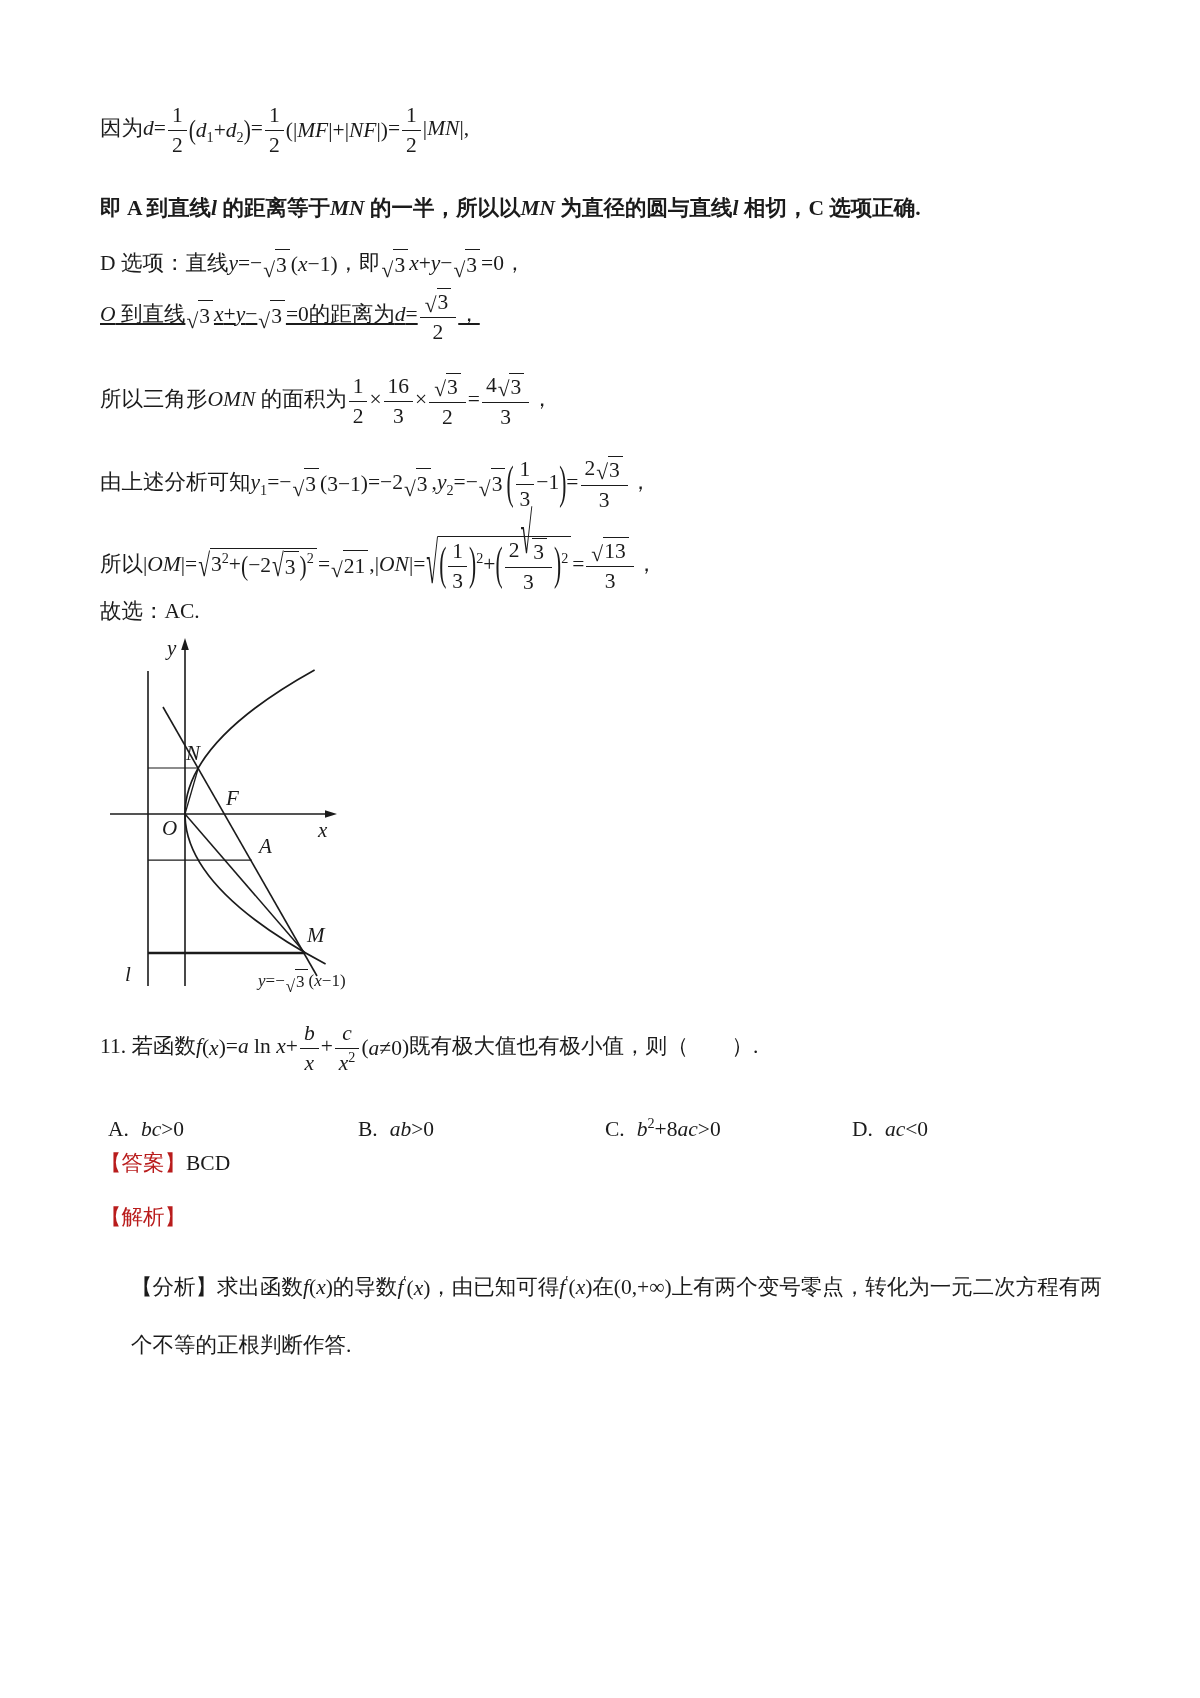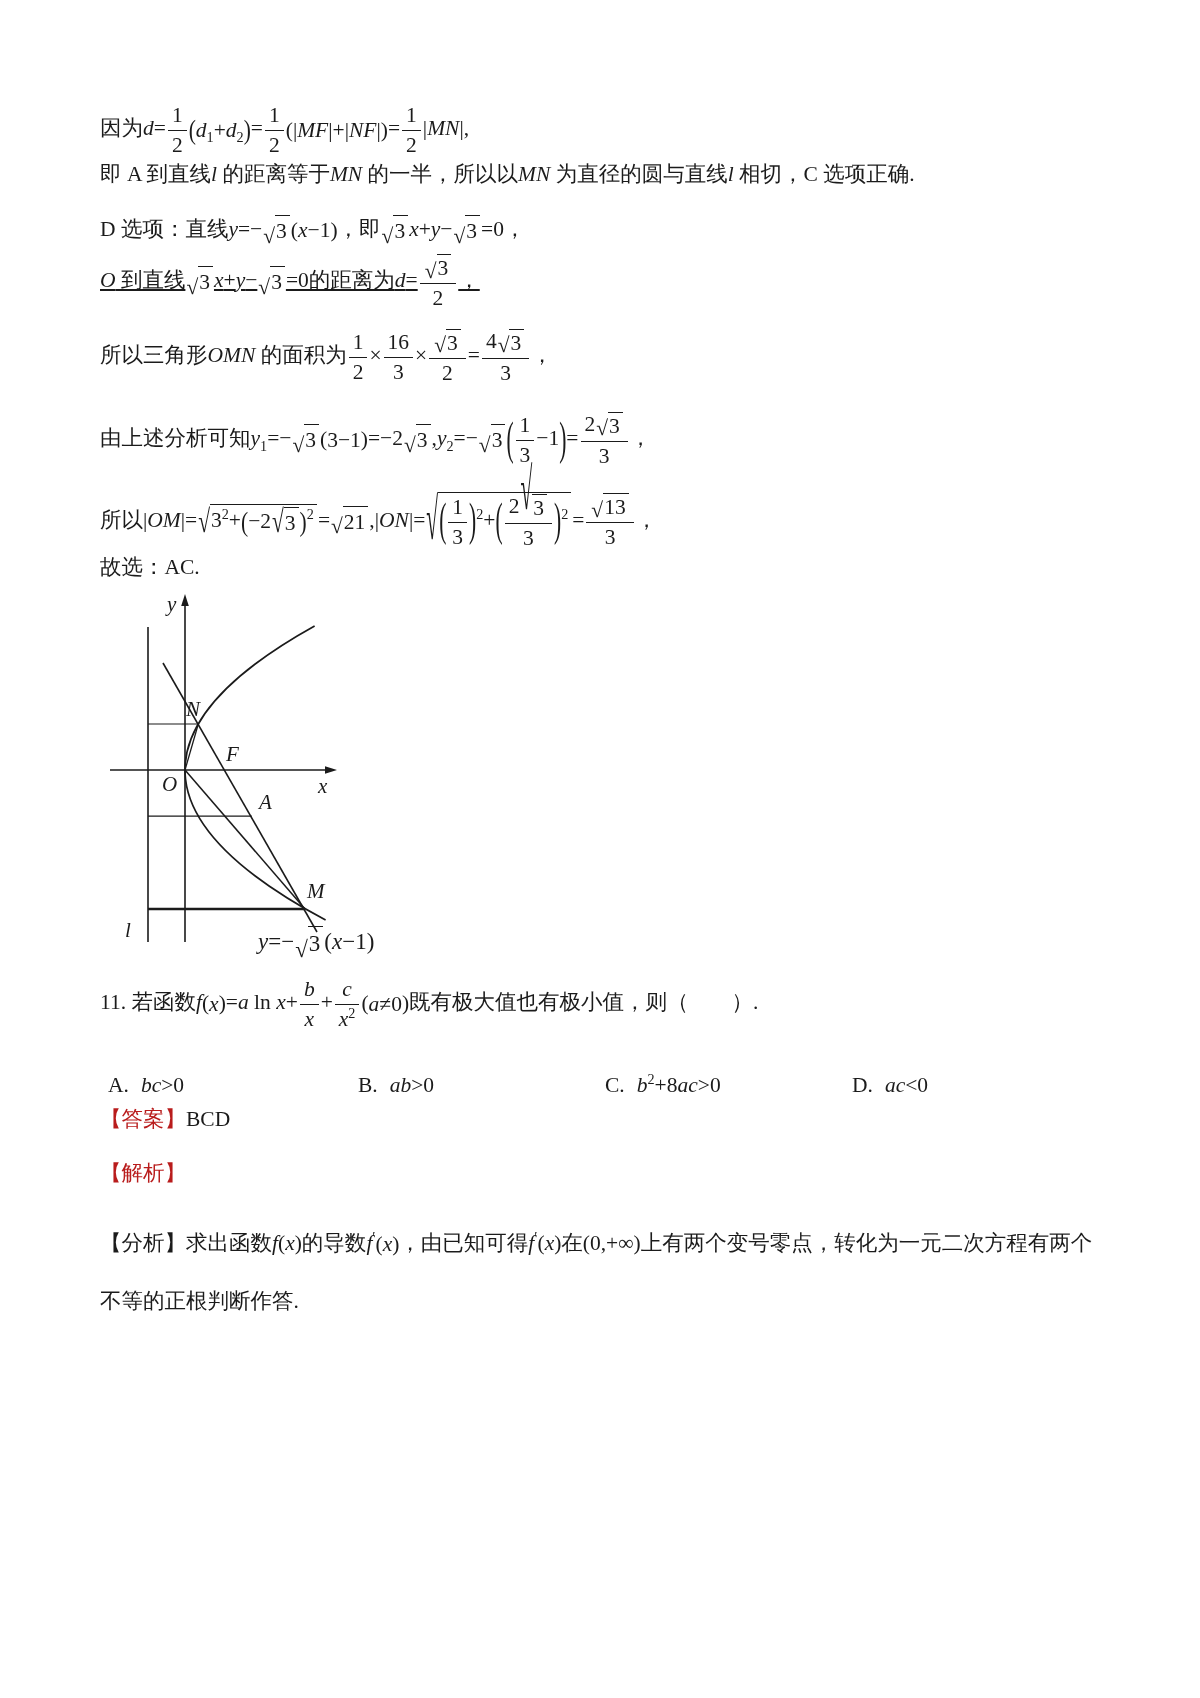"即 A 到直线l 的距离等于MN 的一半，所以以MN" #p2 { font-weight: none -> bold; margin-top: none -> 34px }
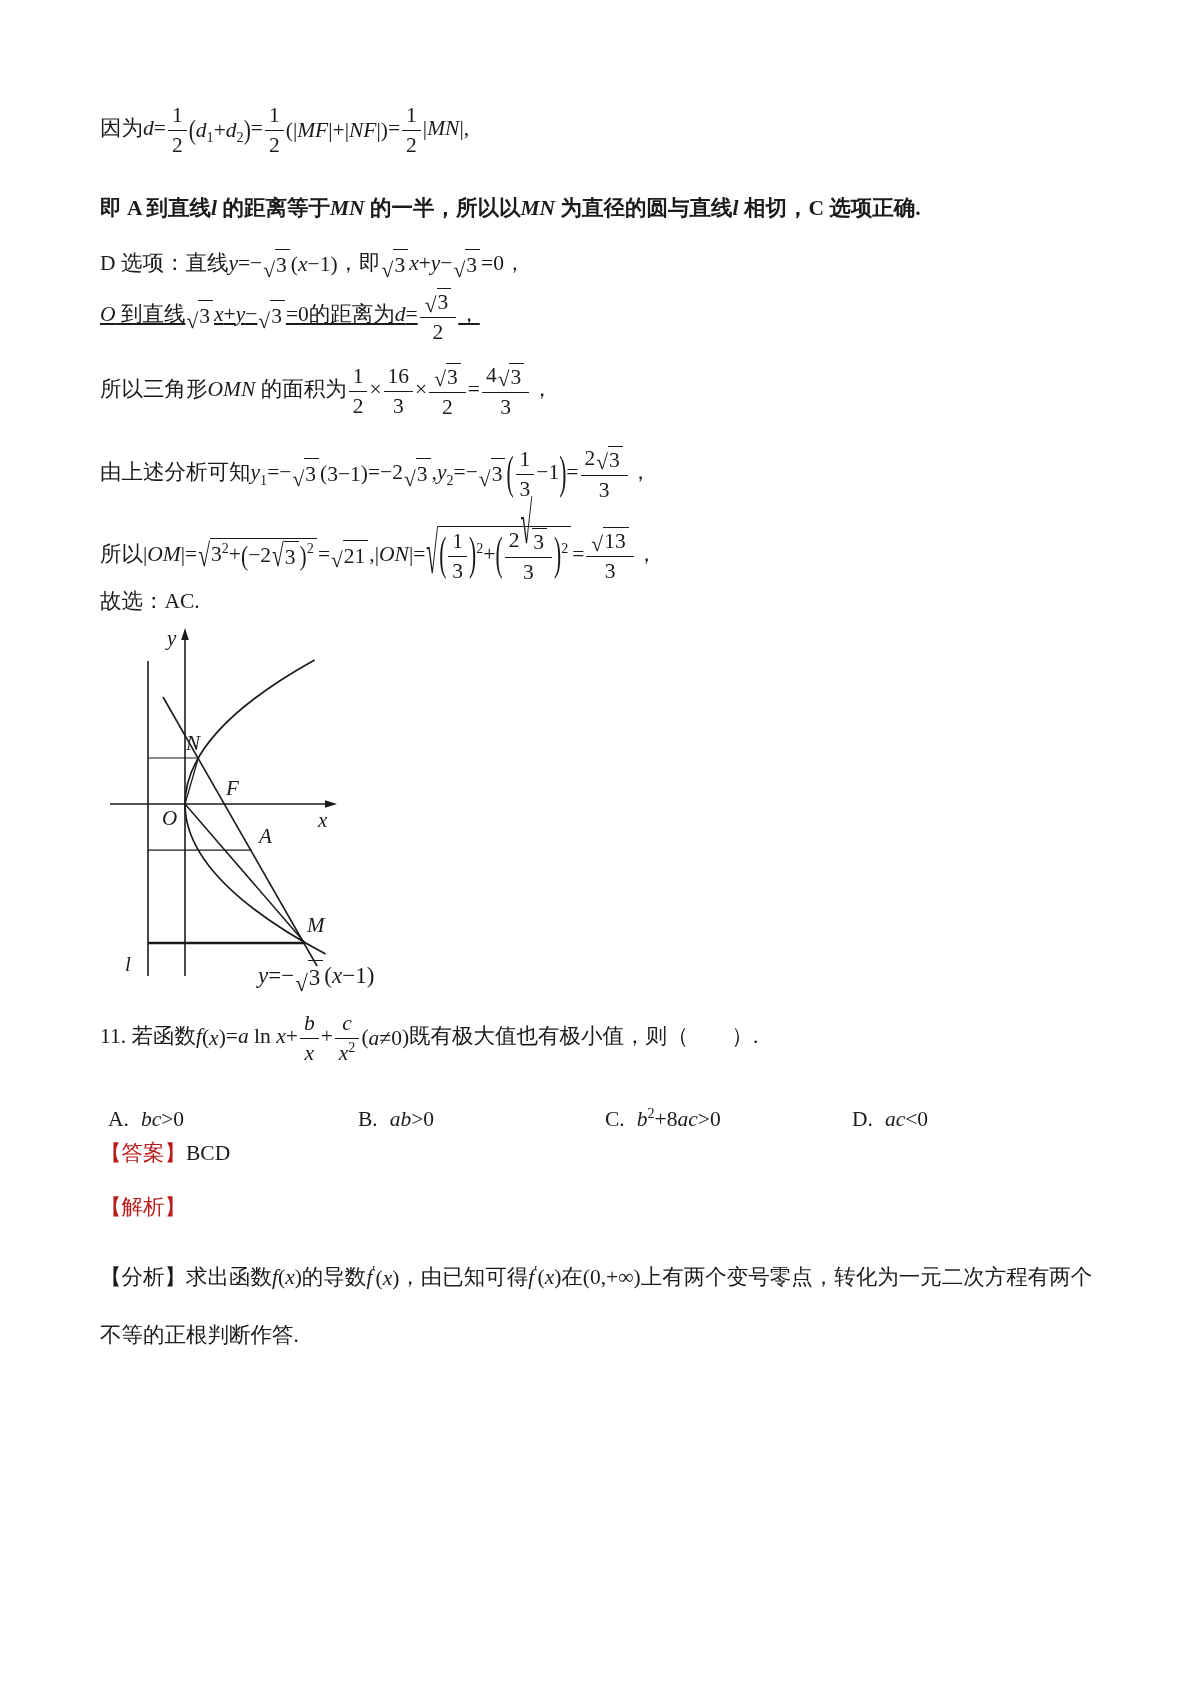"所以三角形OMN 的面积为 × × =" #p5 { margin-top: 16px -> 26px }
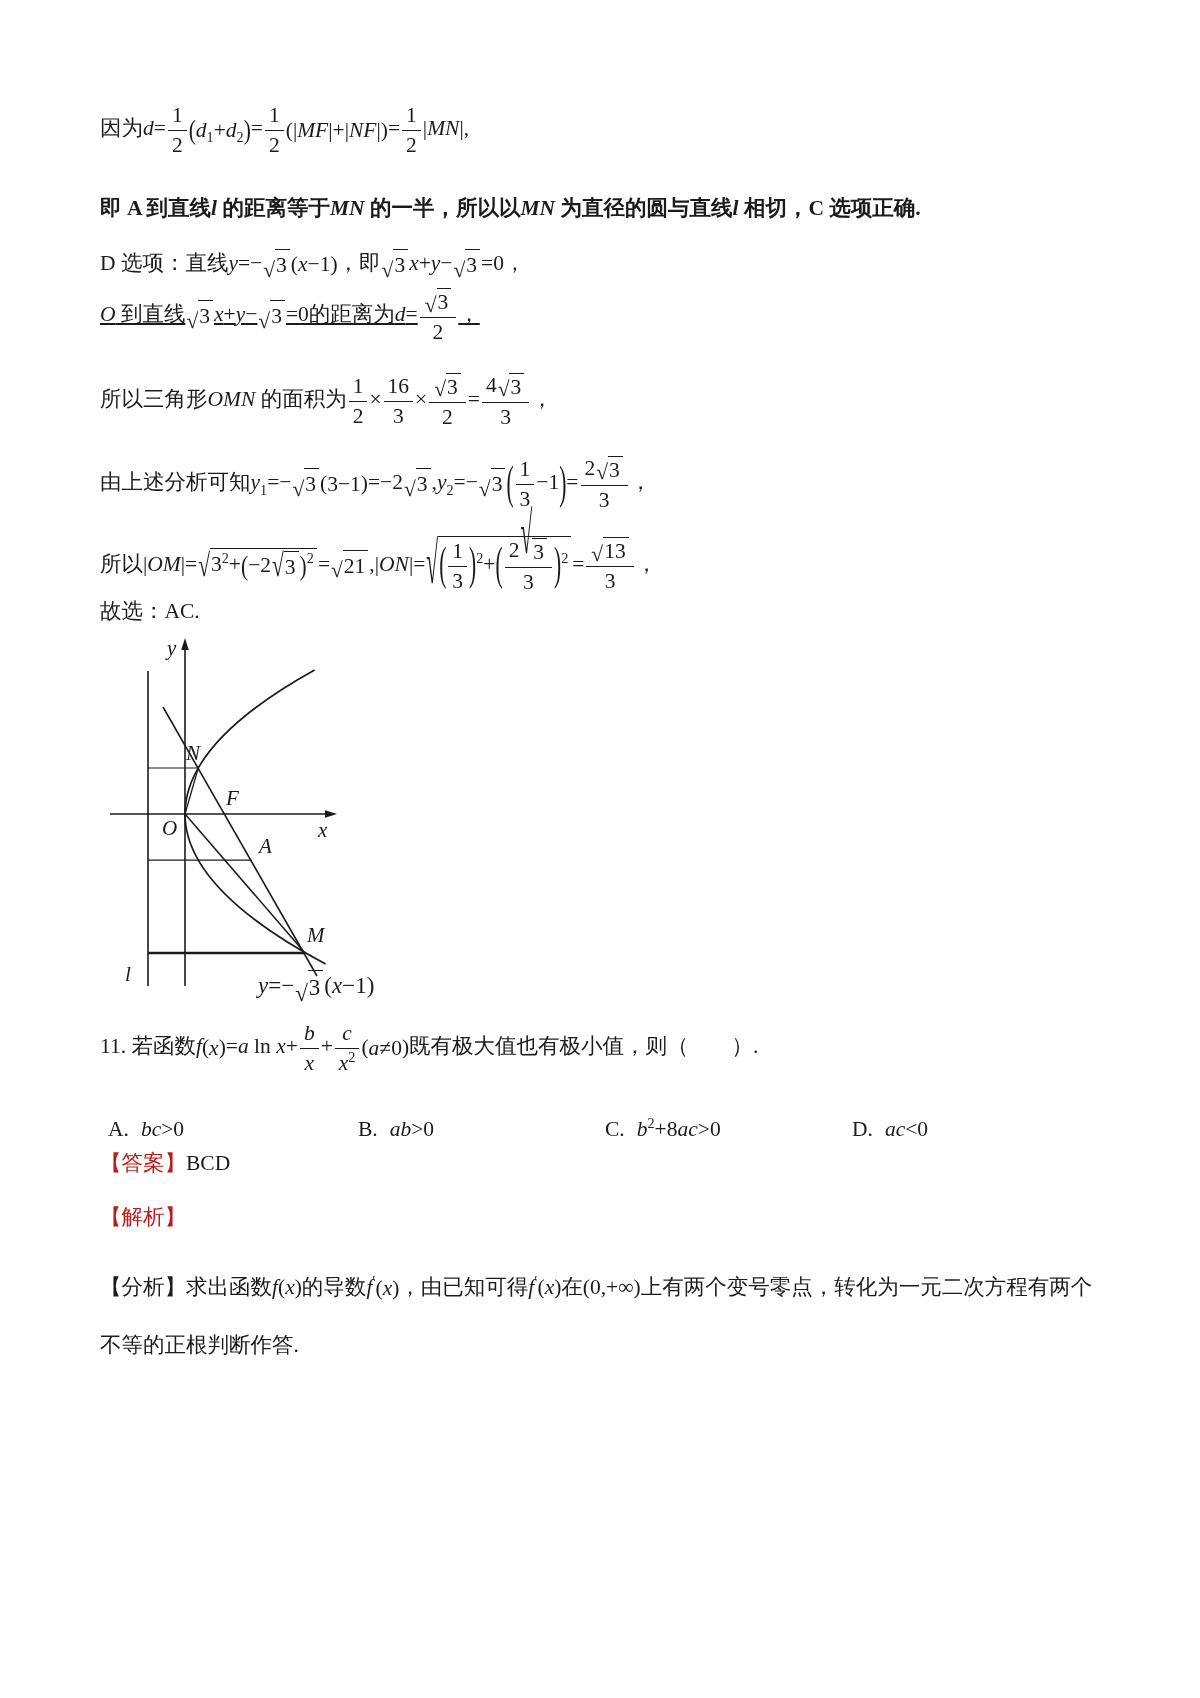"y=− ( −1)" #fig-eq { font-size: 23px -> 17px }
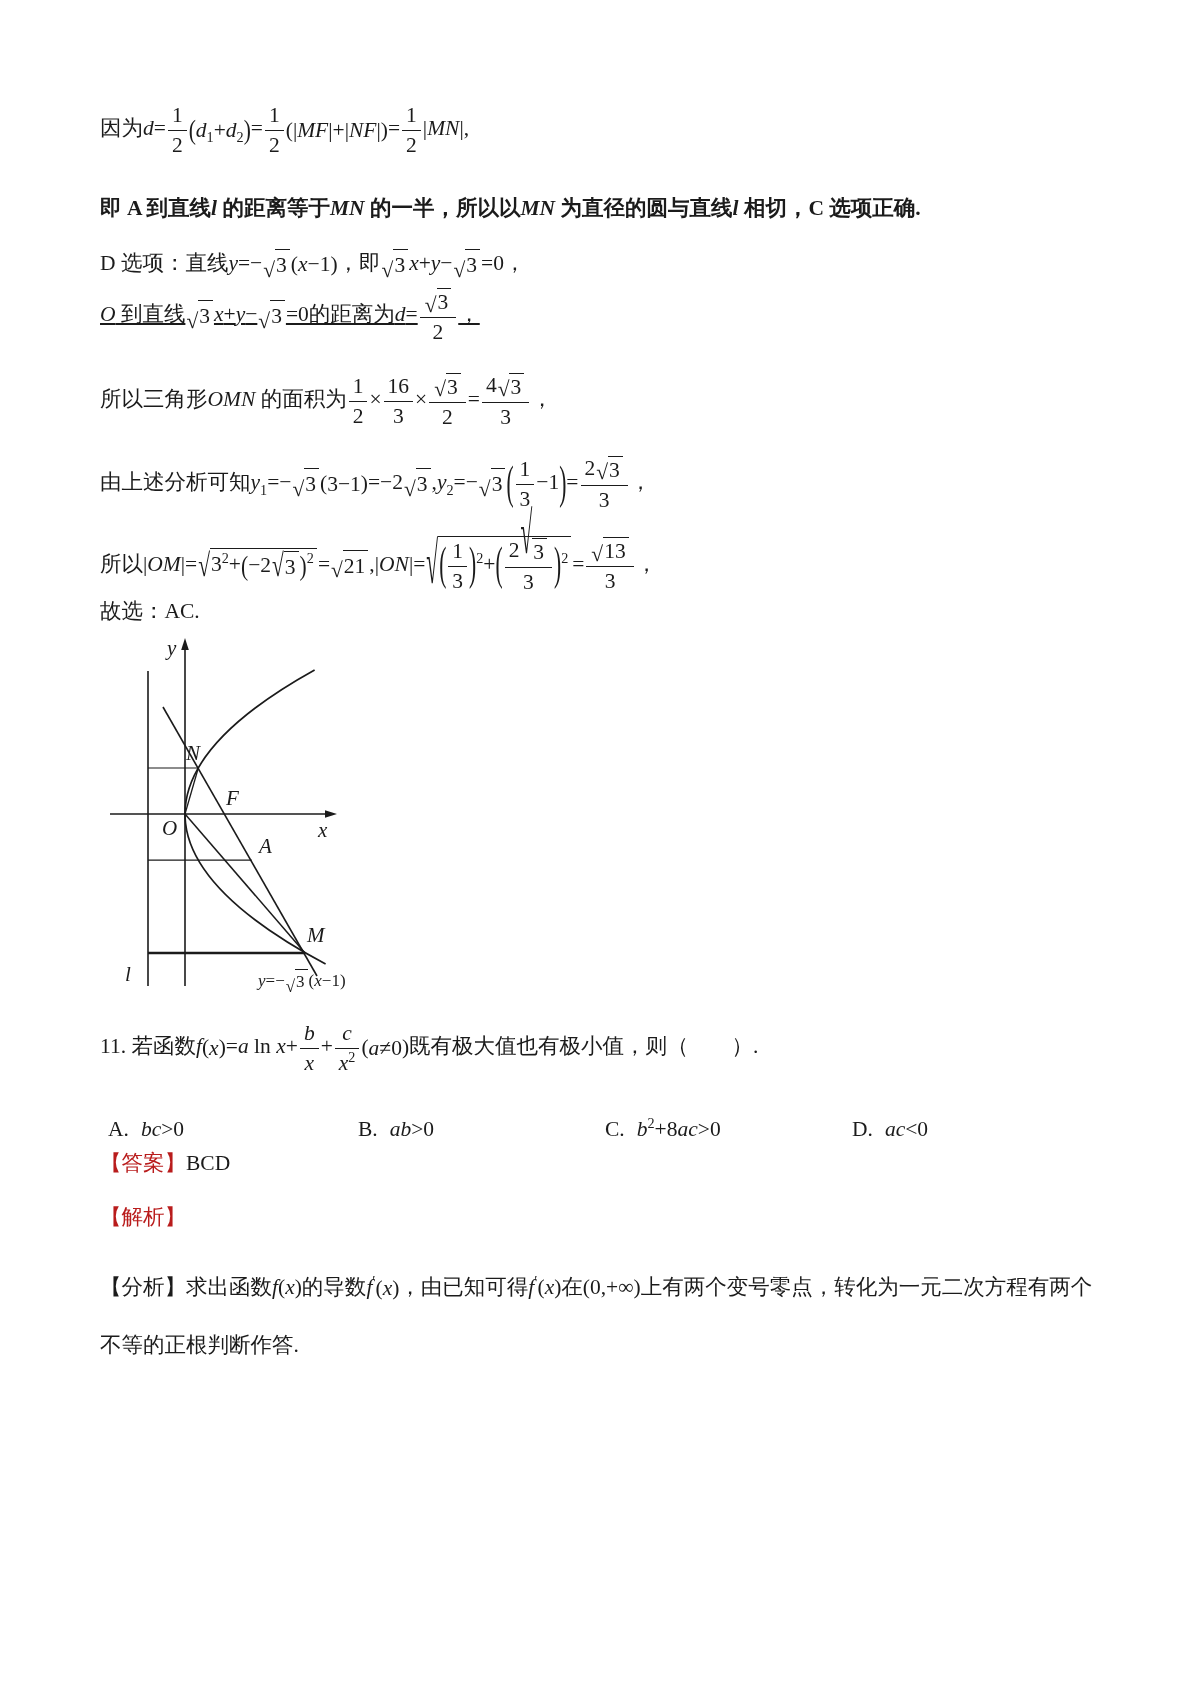"【分析】求出函数f(x)的导数f′ ，由已知可得 (" #fx { margin-left: none -> 31px }
